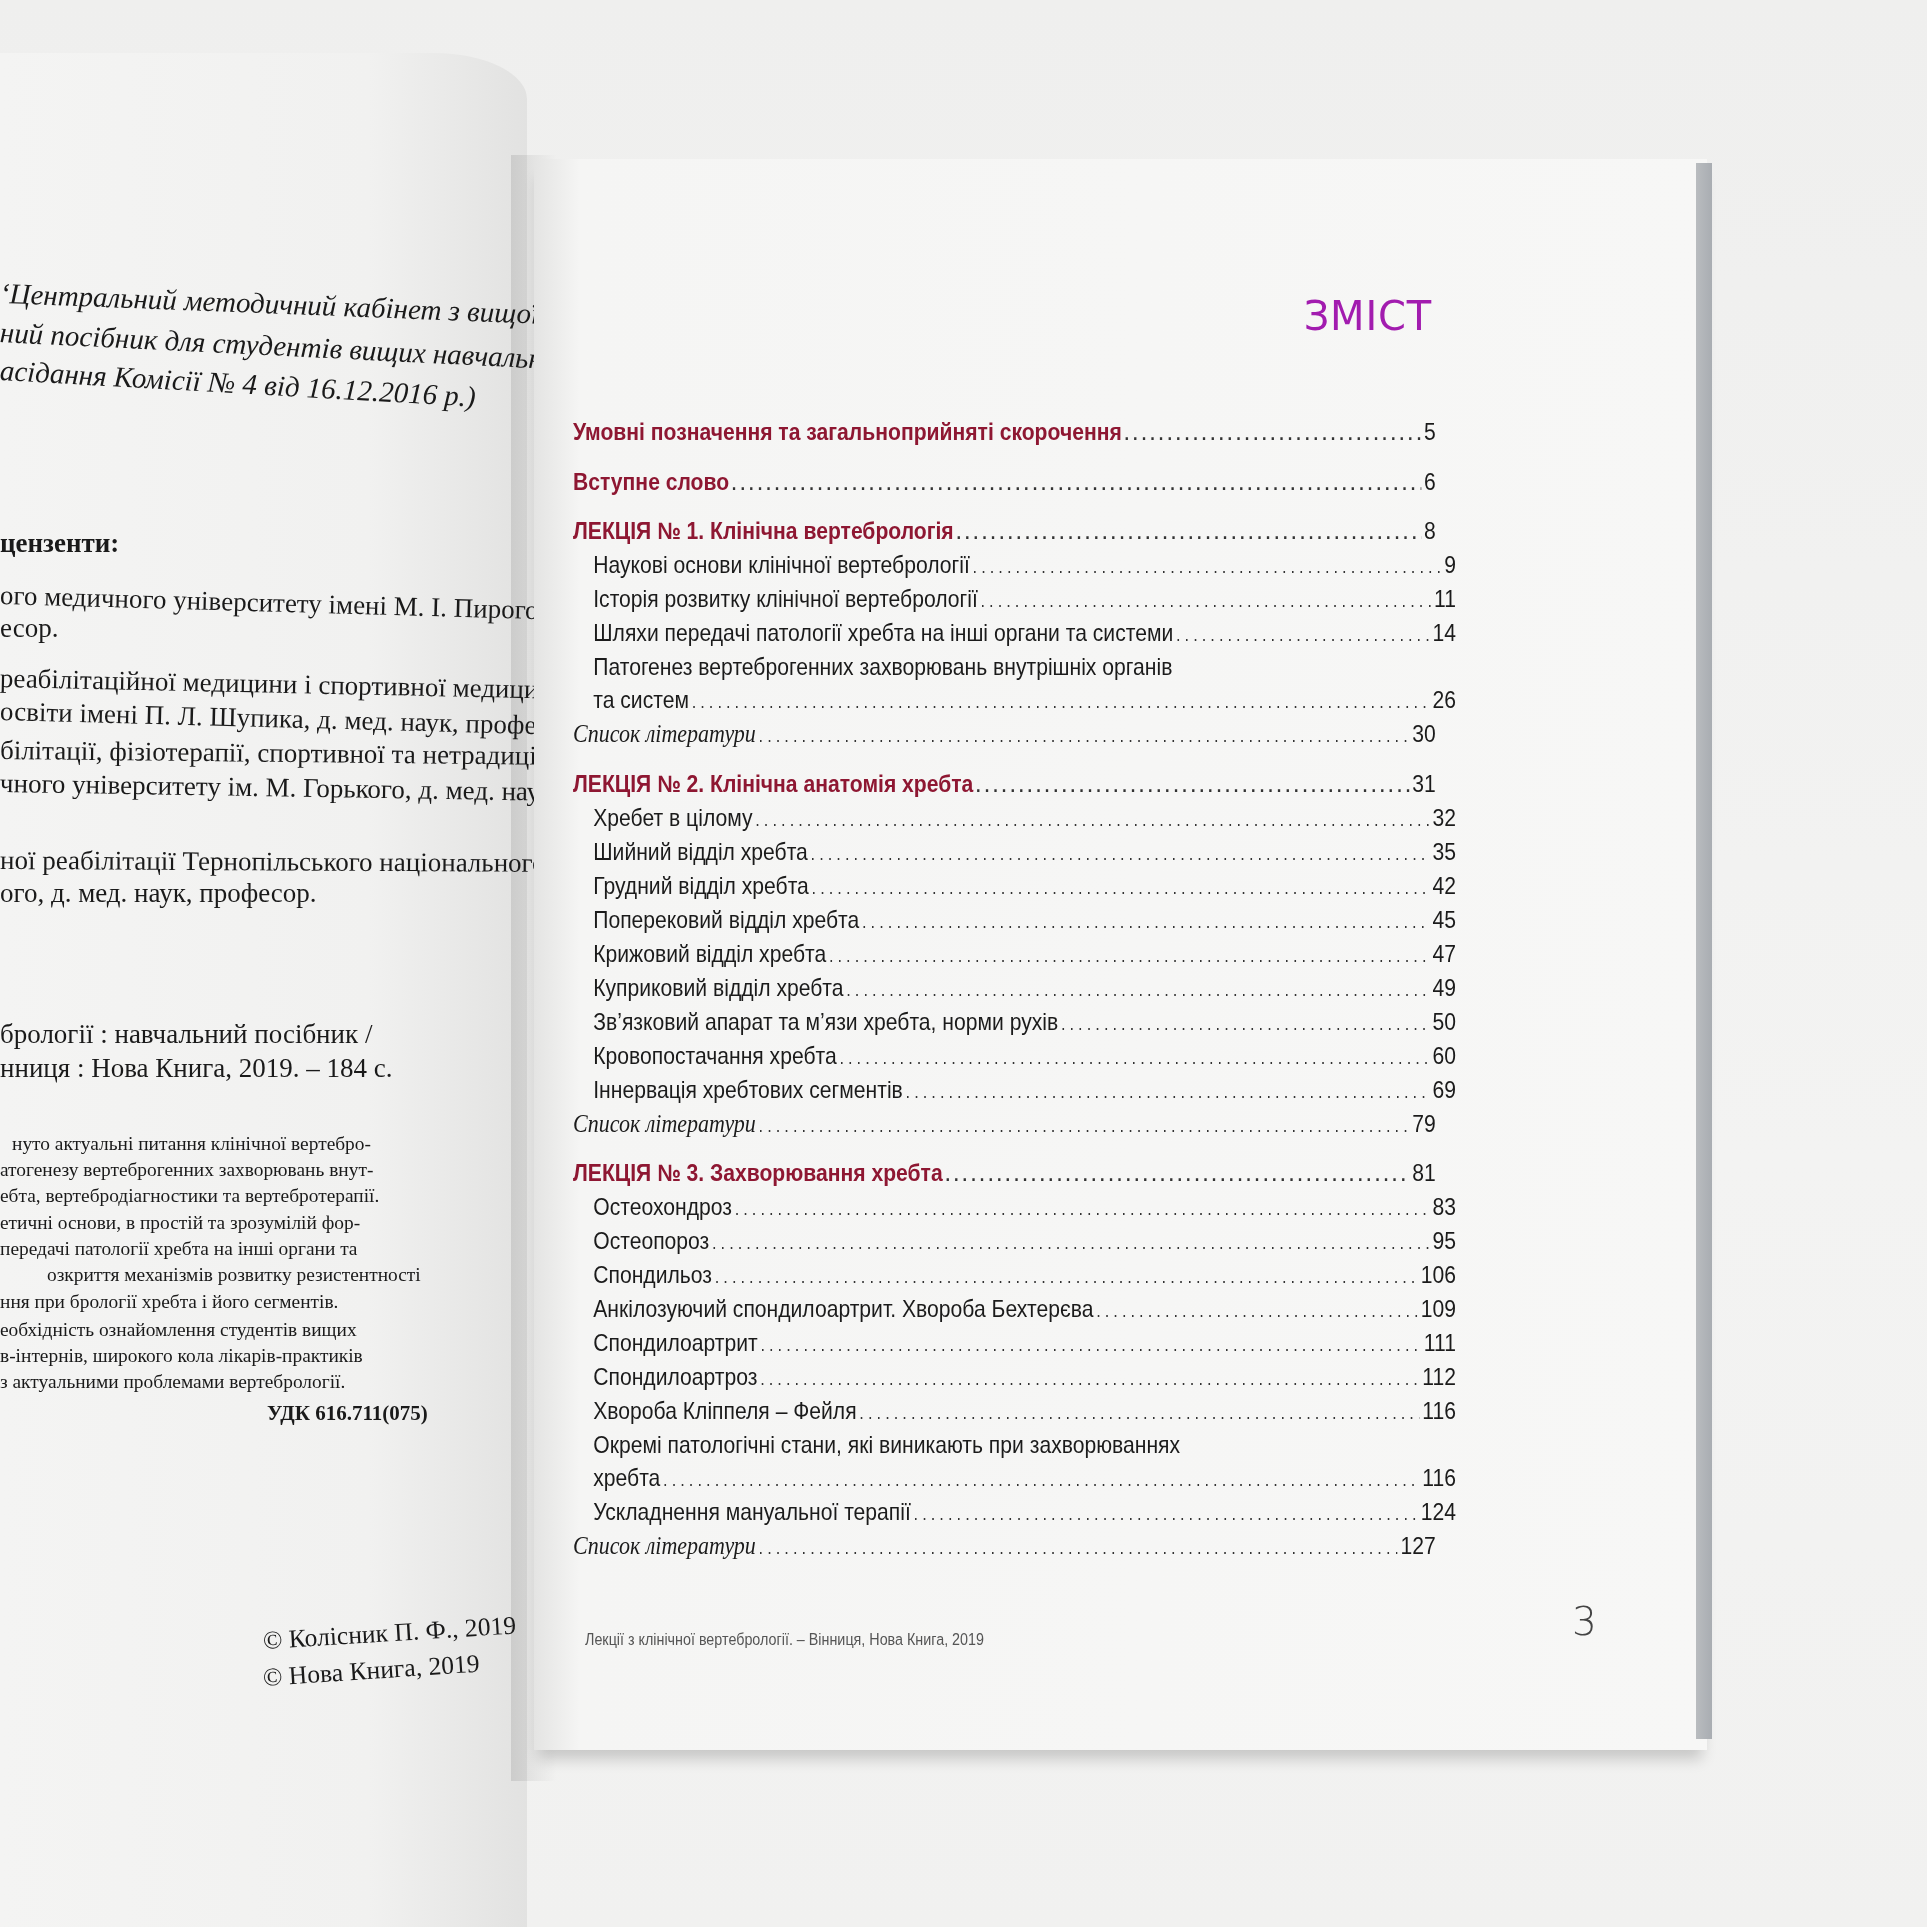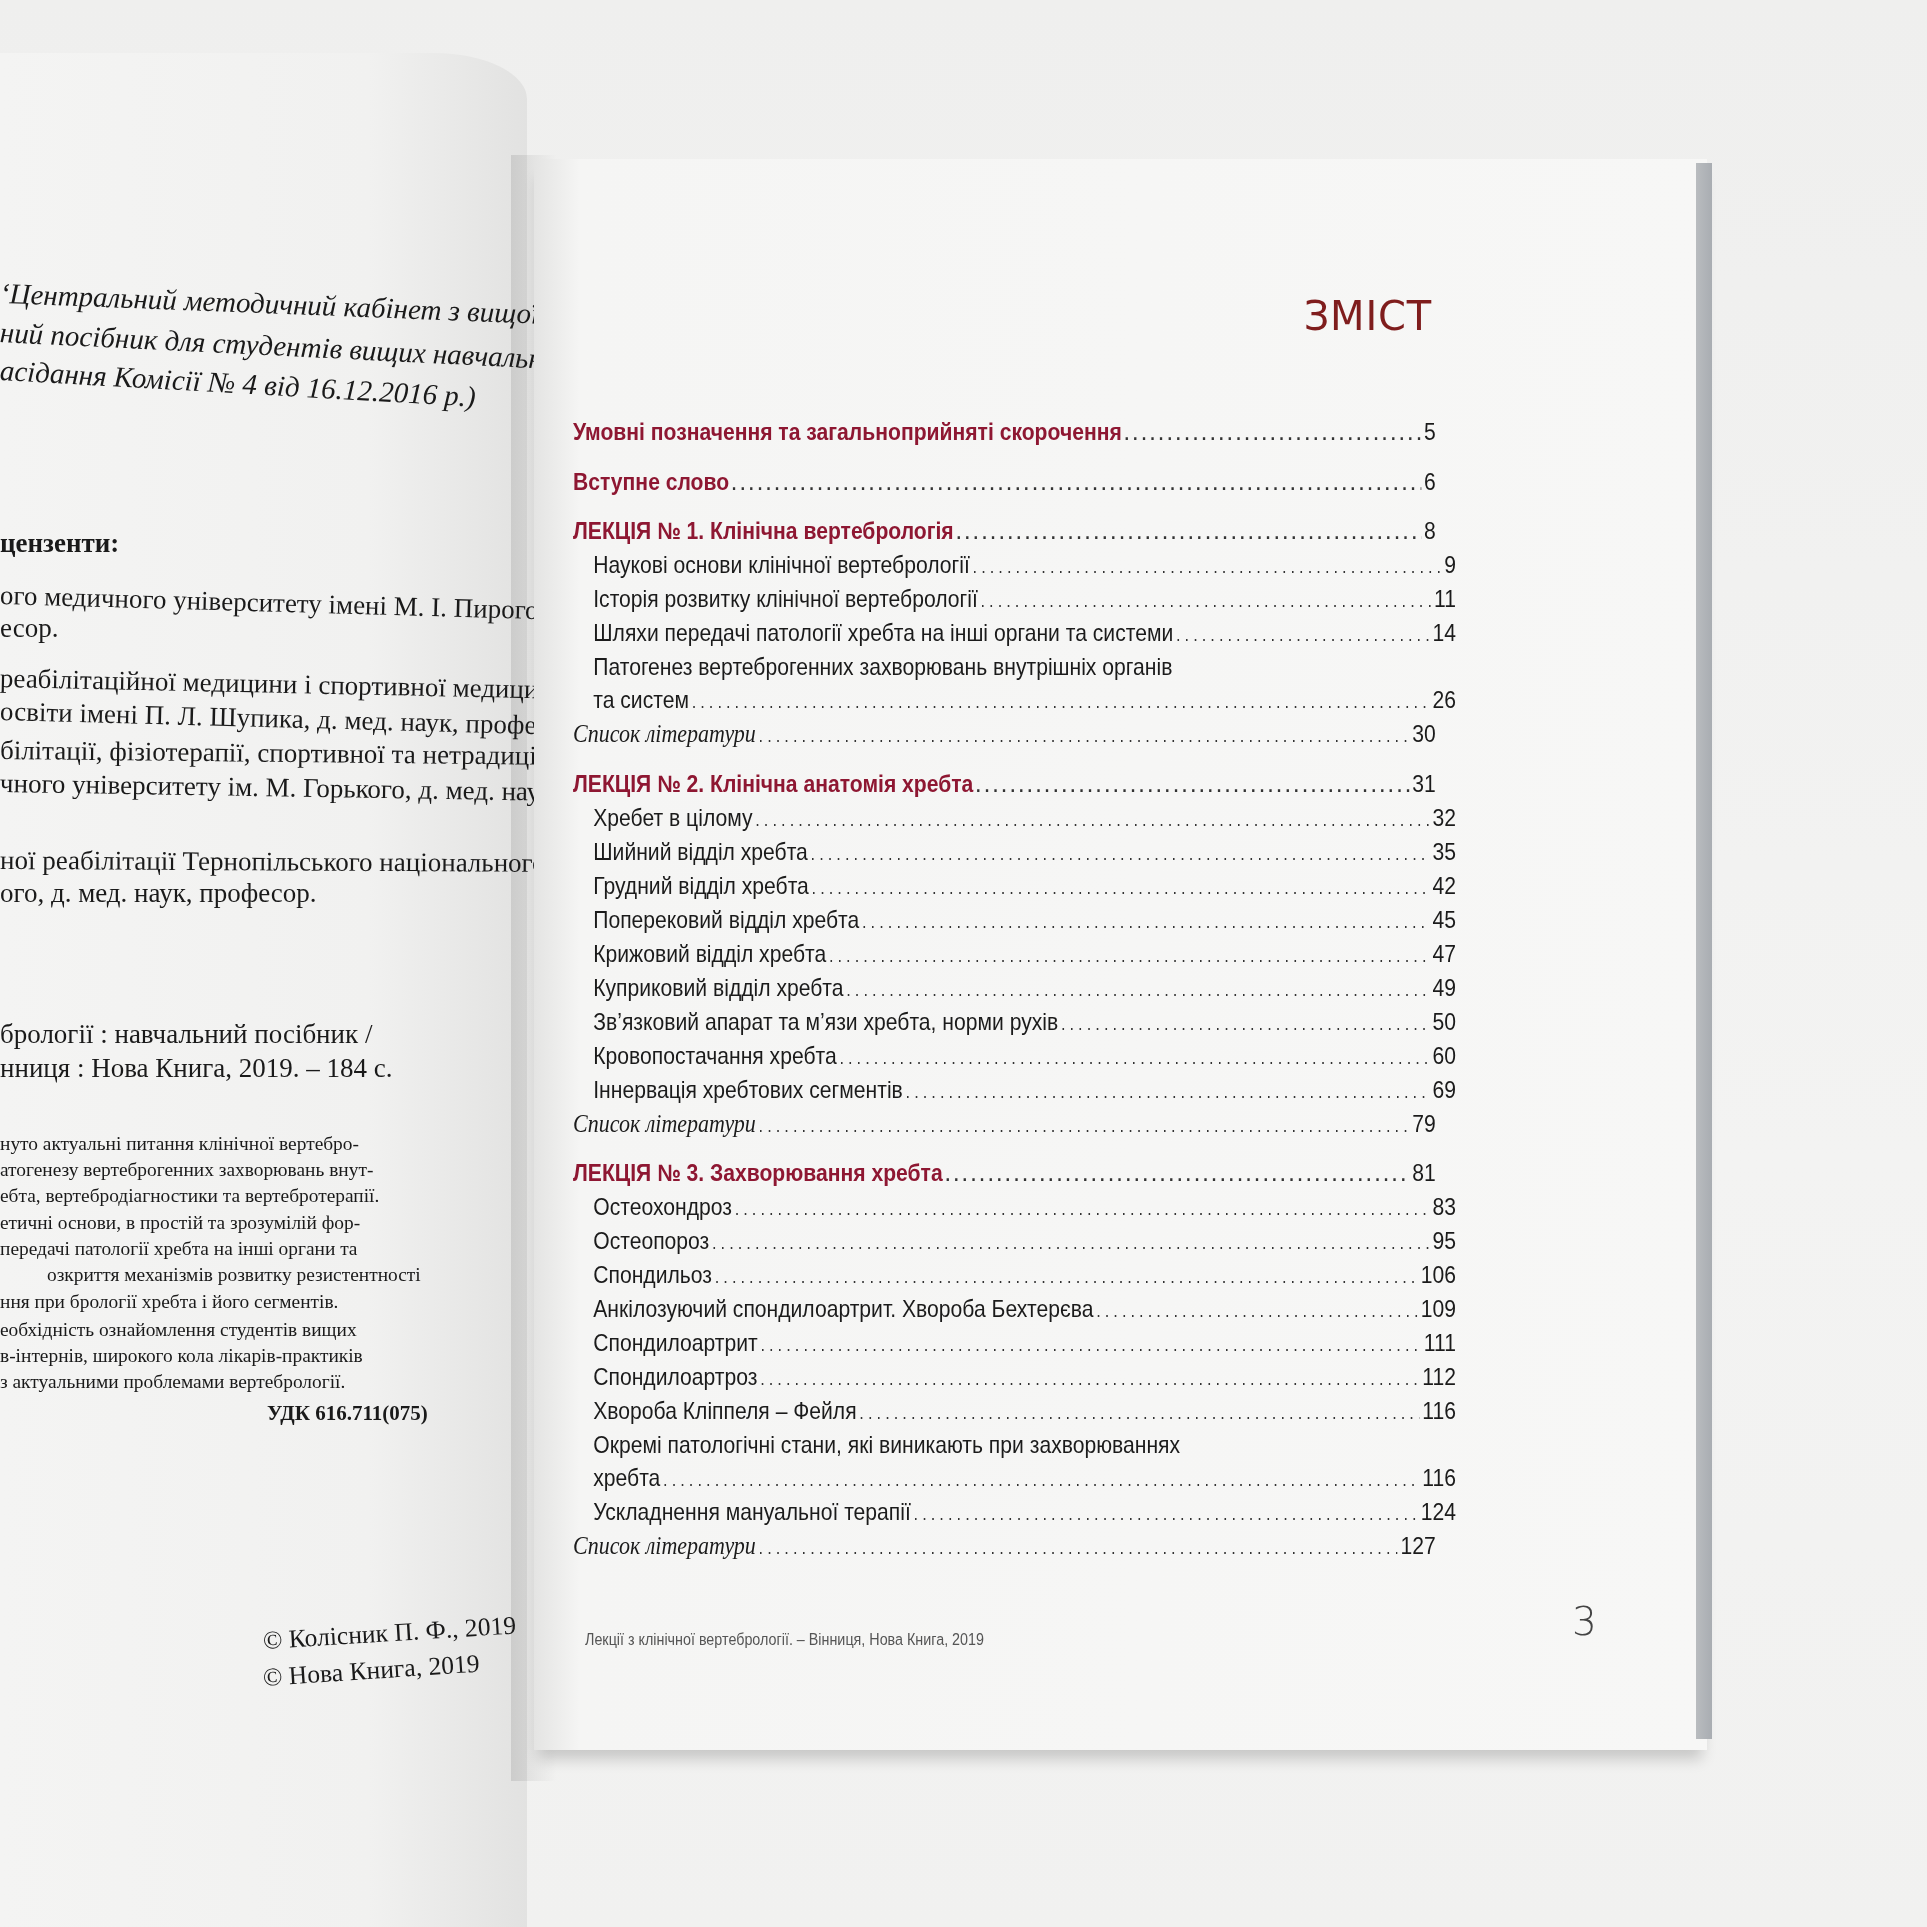"ЗМІСТ" .toc-title { color: #7f1d1d -> #a21caf }
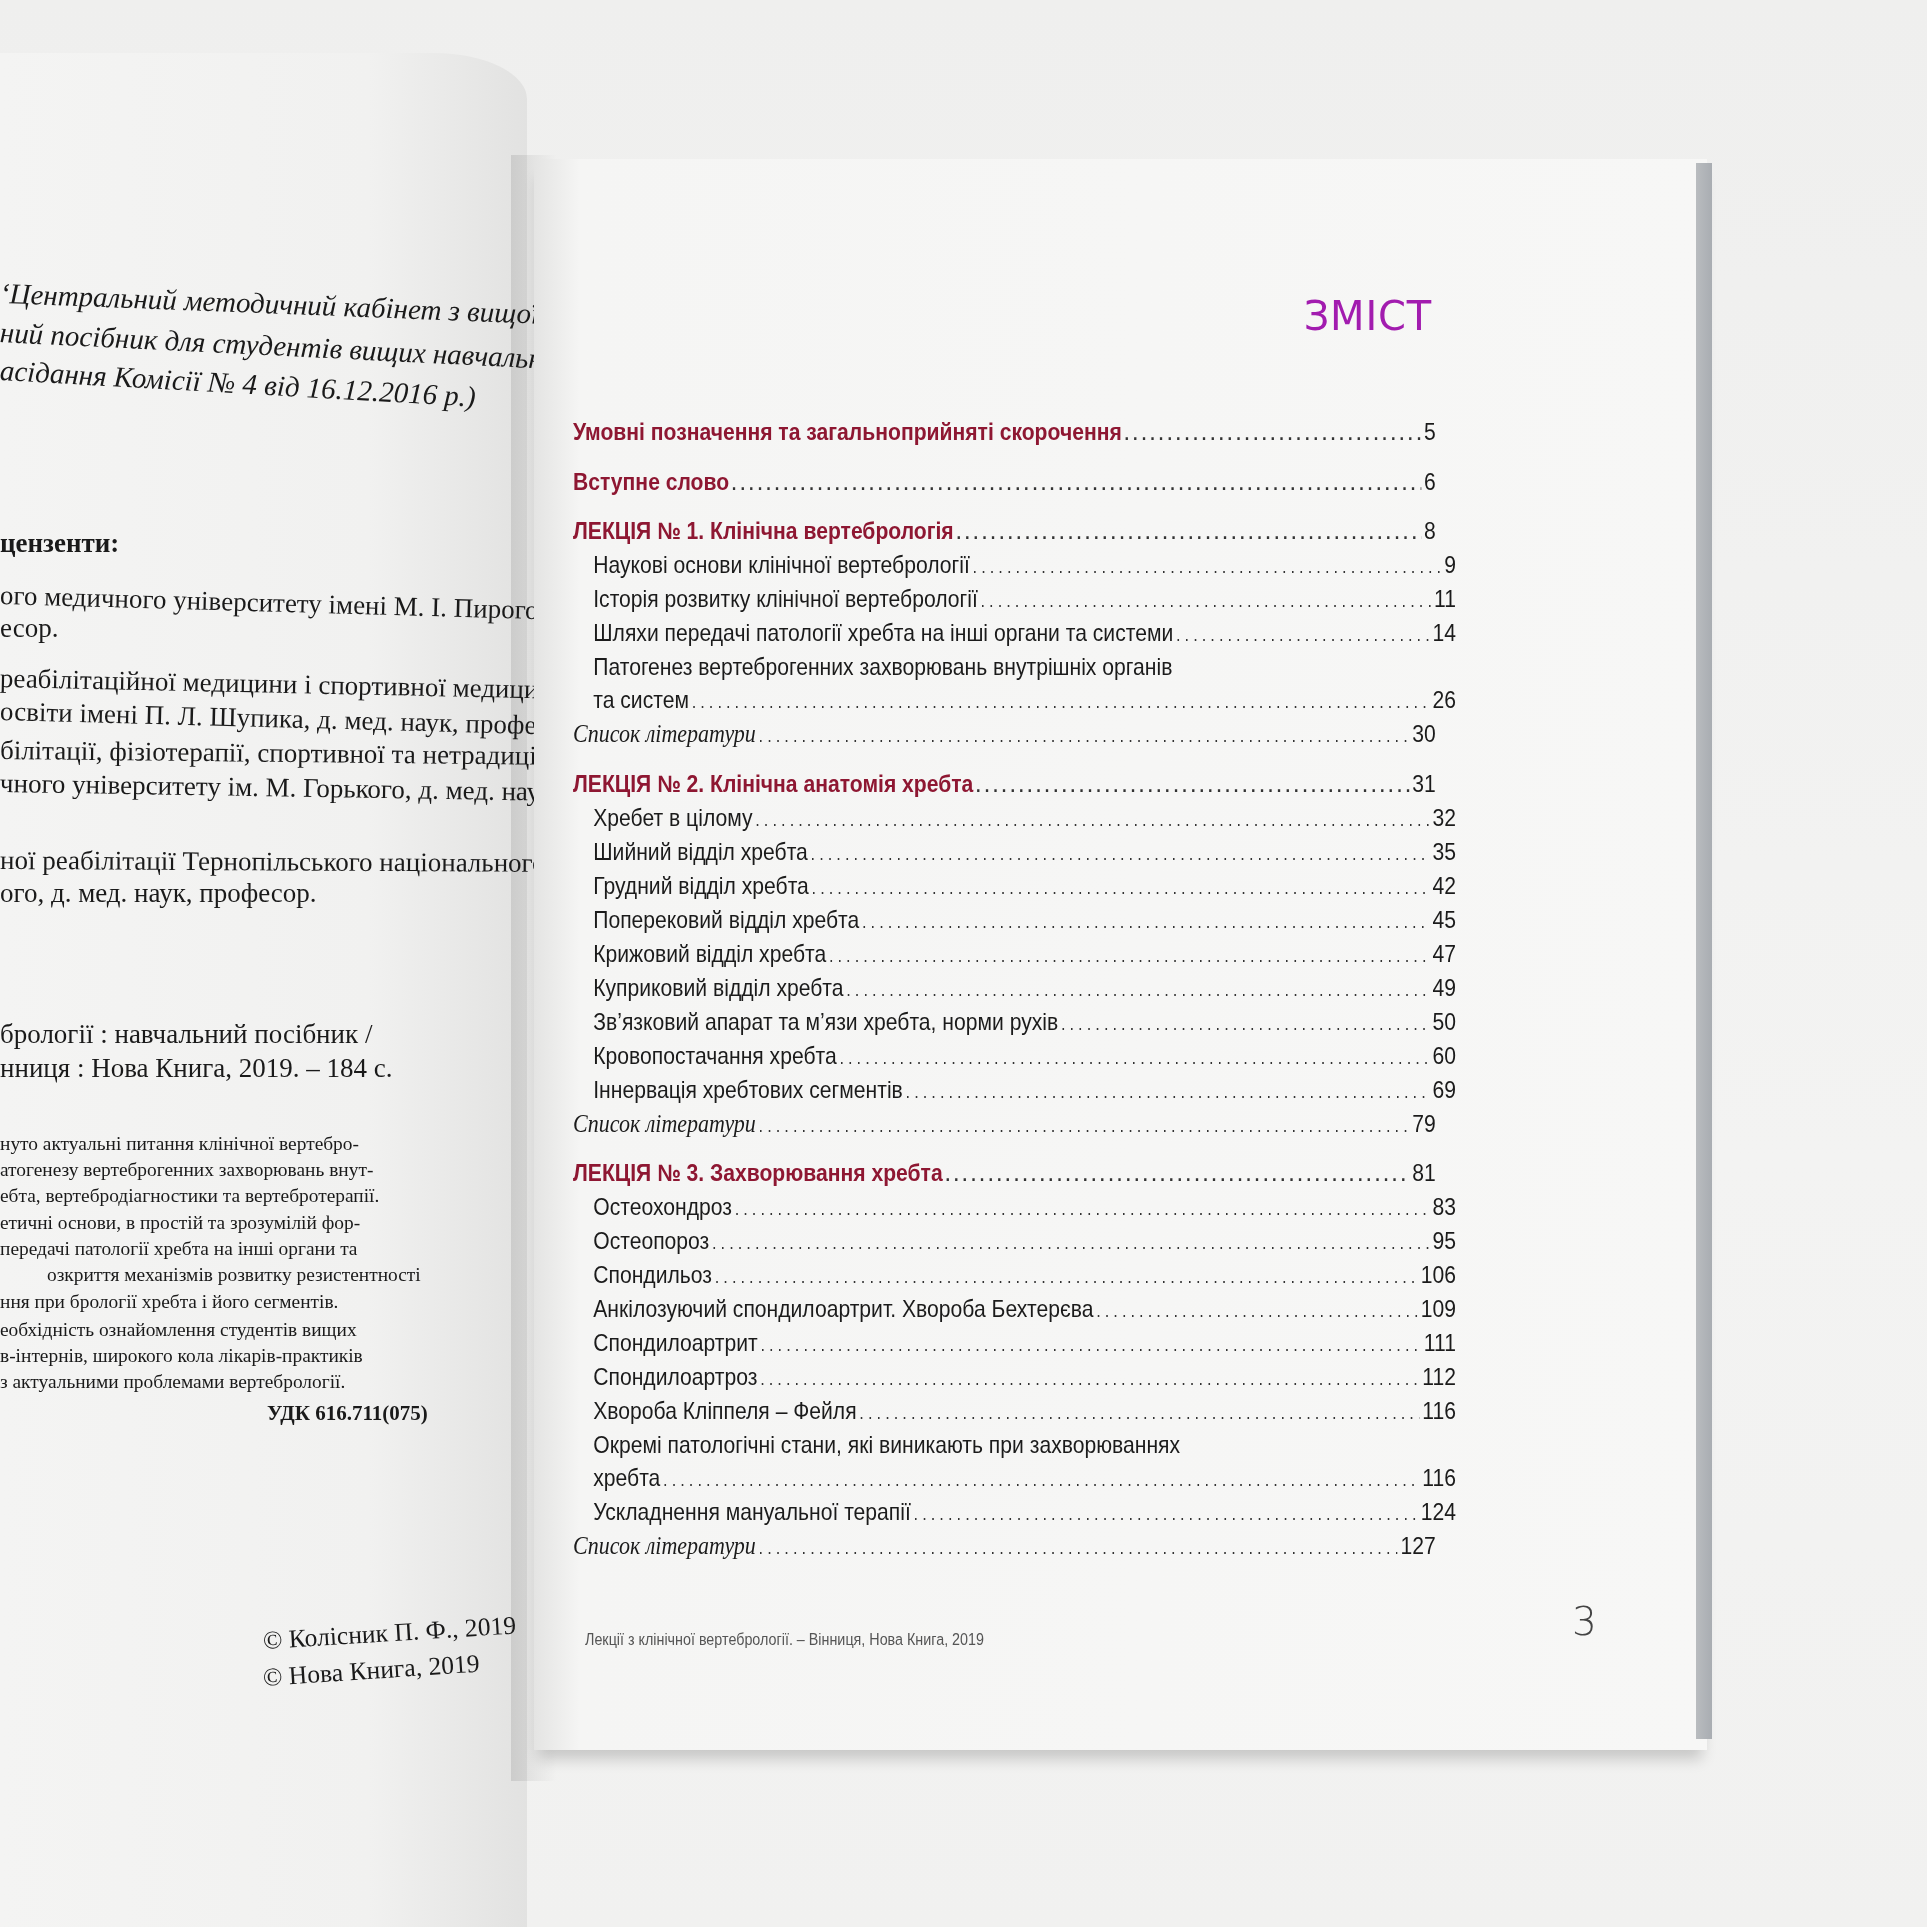"нуто актуальні питання клінічної" div.lp { left: 0 -> 12px }
